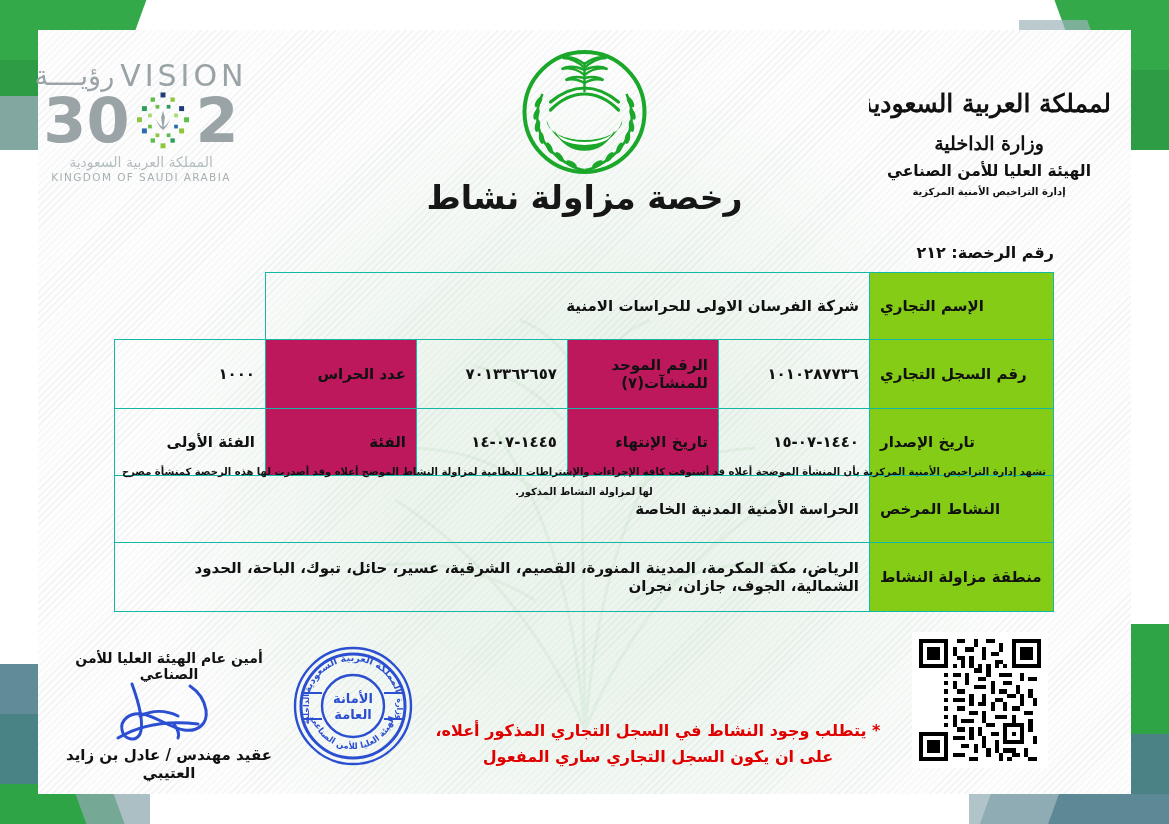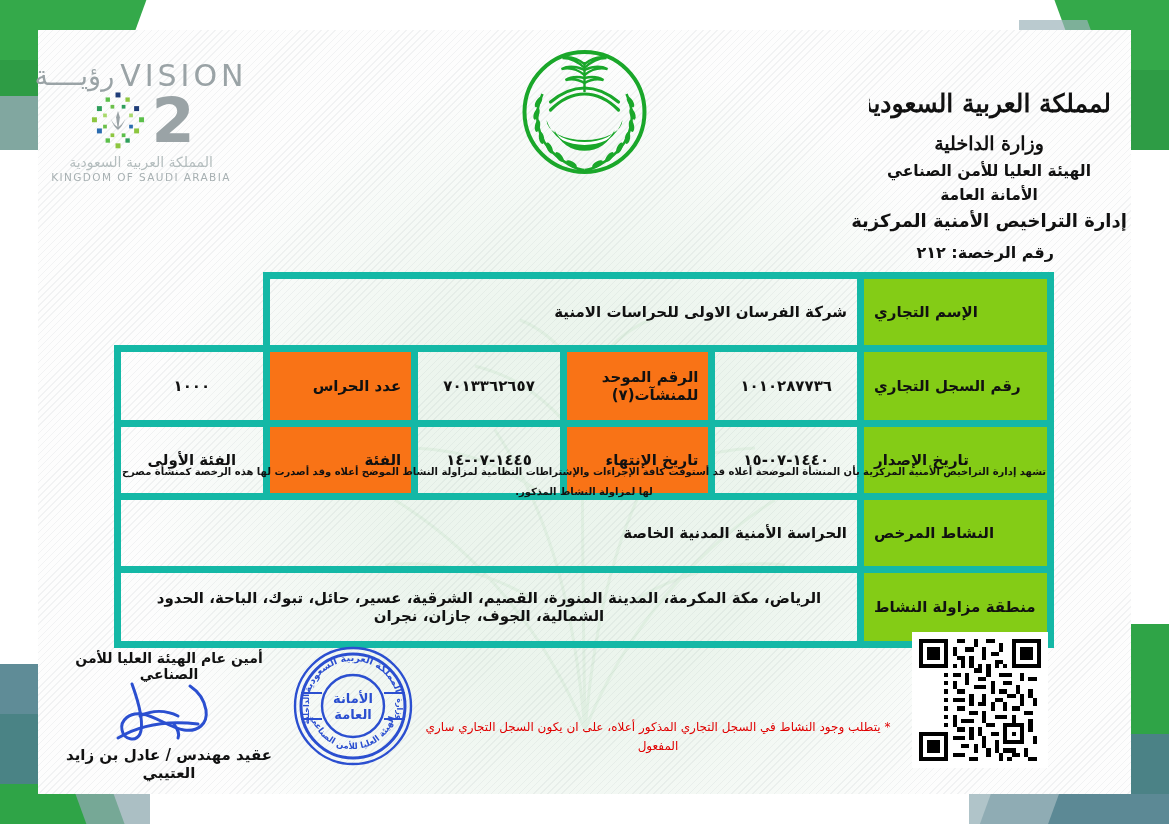"30" span.v-digit { html: none -> <span>30</span> }
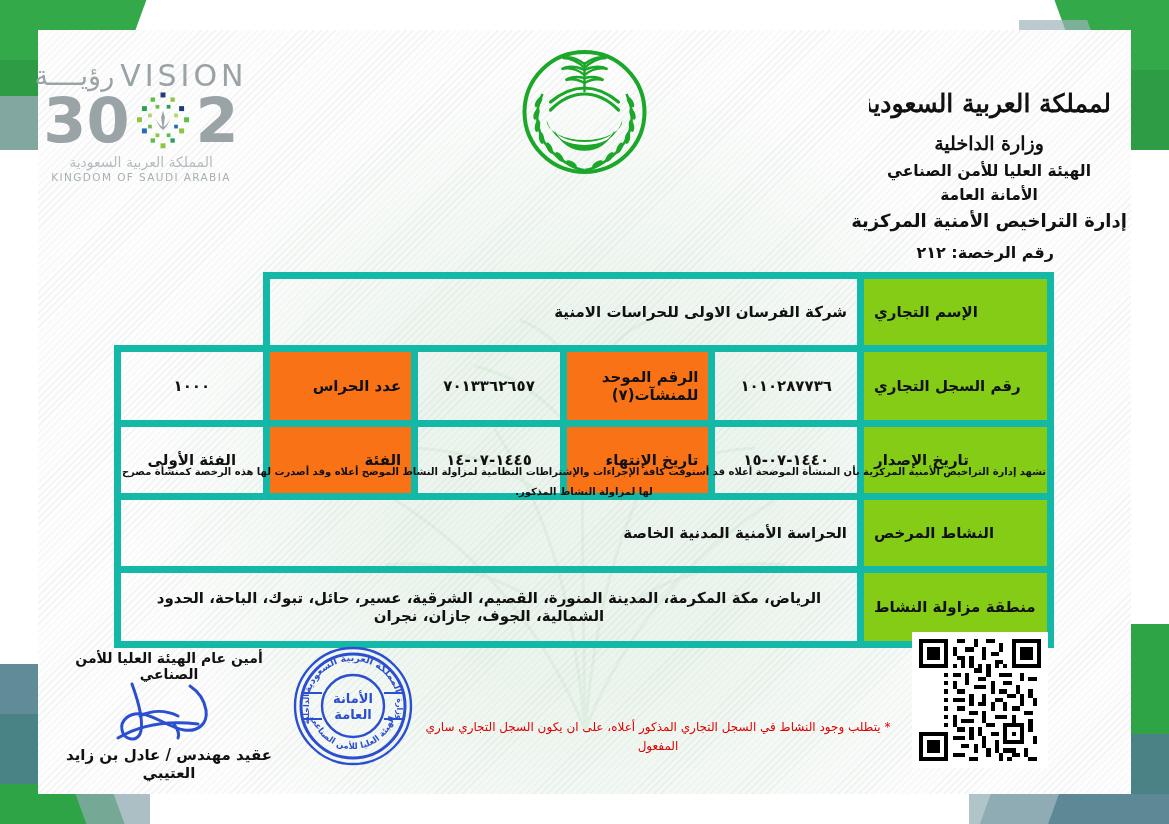"رخصة مزاولة نشاط" div.doc-title { html: none -> <div>رخصة مزاولة نشاط</div> }
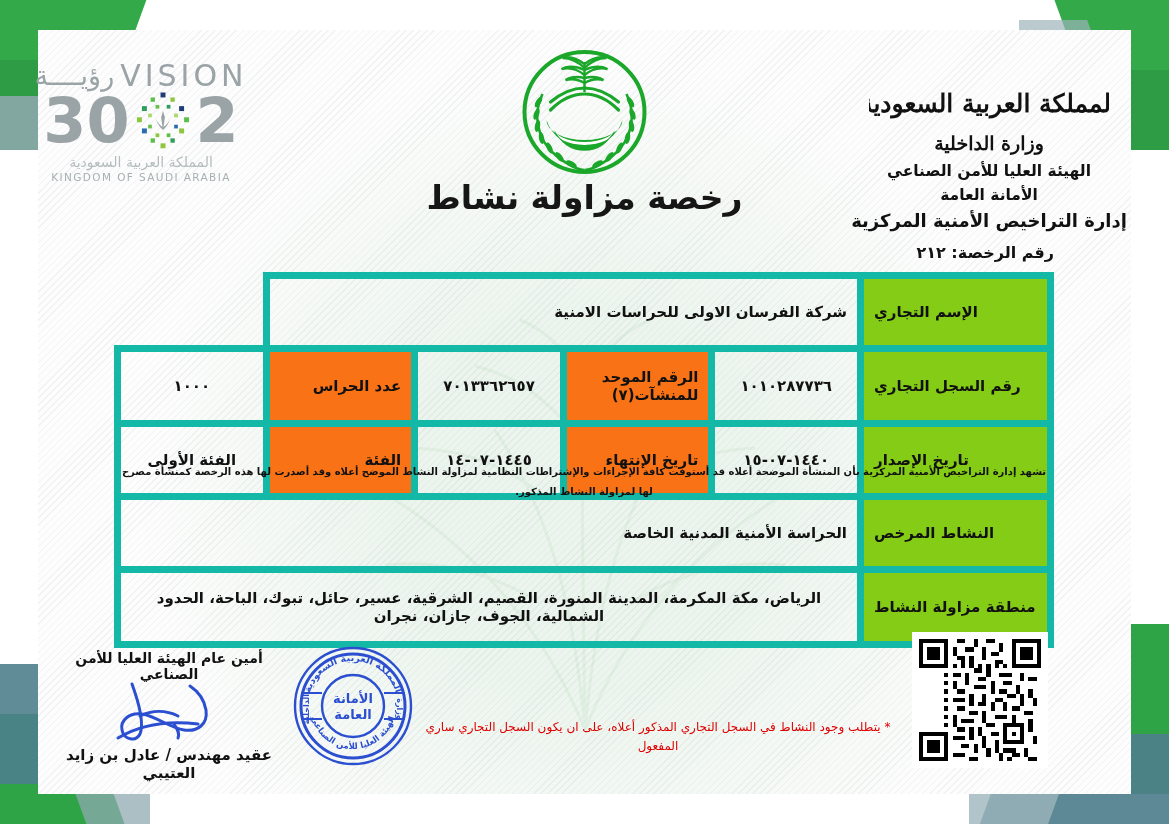"الأمانة العامة" div.agency-line { html: <div>الأمانة العامة</div> -> none }
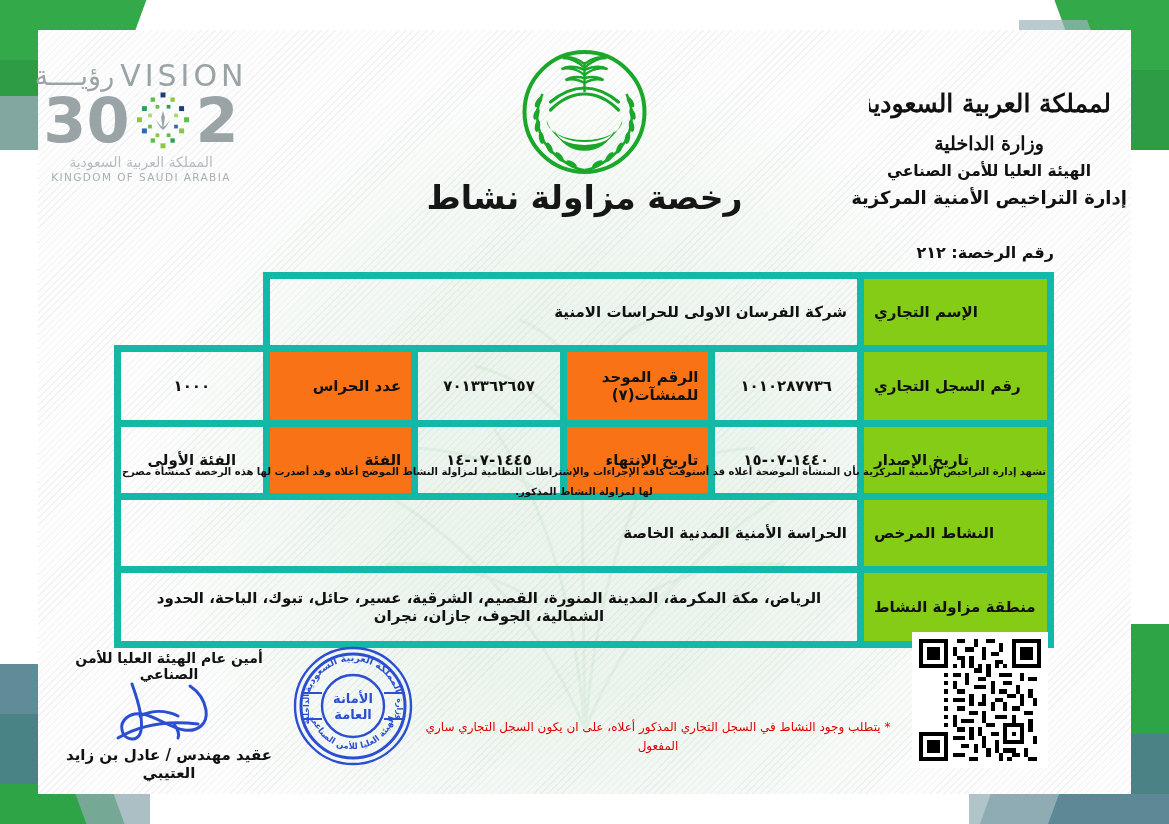"إدارة التراخيص الأمنية المركزية" .agency-line.sm { font-size: 18px -> 10px }
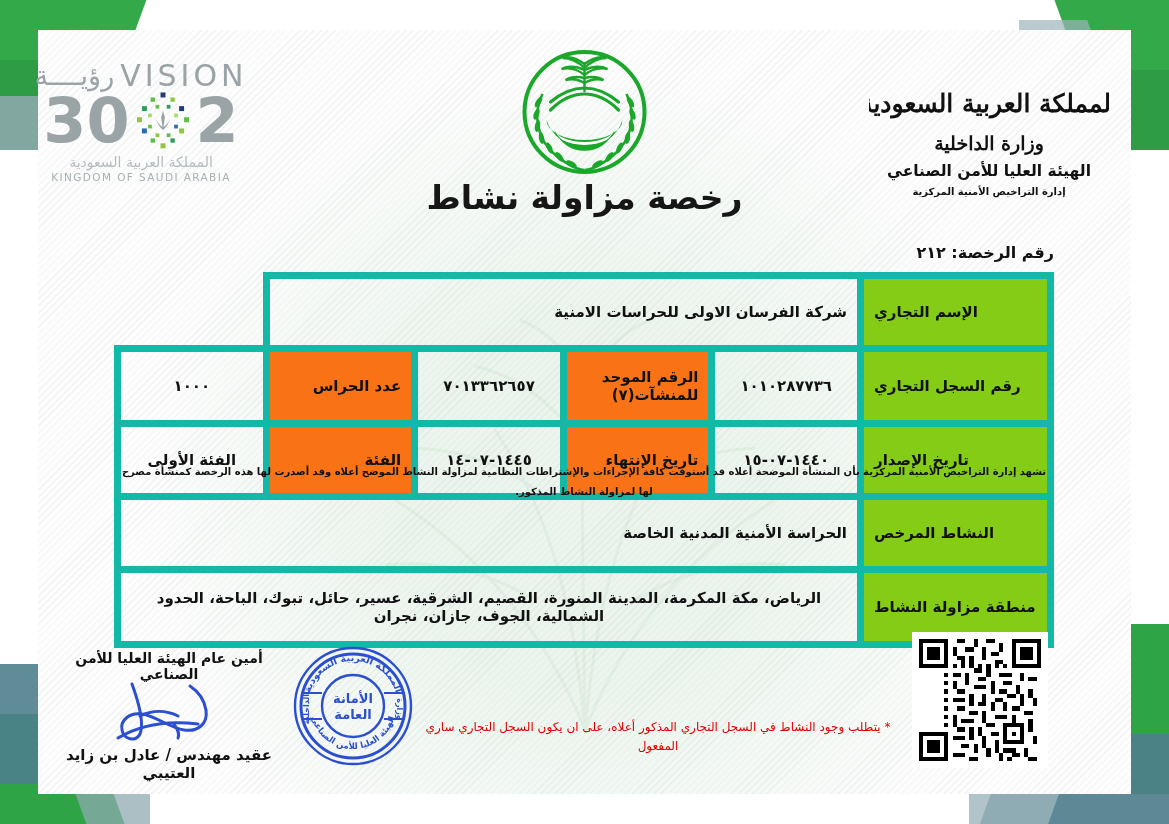"شركة الفرسان الاولى للحراسات الامنية" .lic-table td { border: 7px solid #14b8a6 -> 1px solid #14b8a6 }
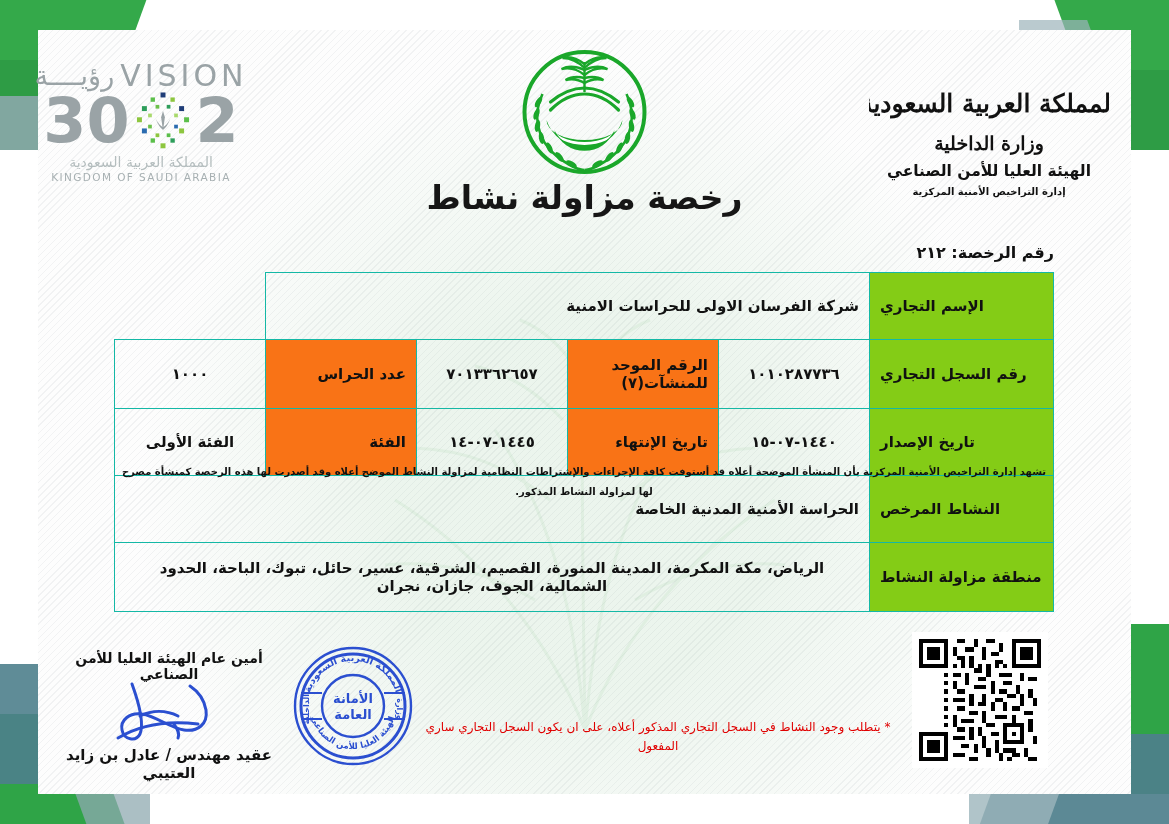"١٠٠٠" .val { text-align: center -> none }
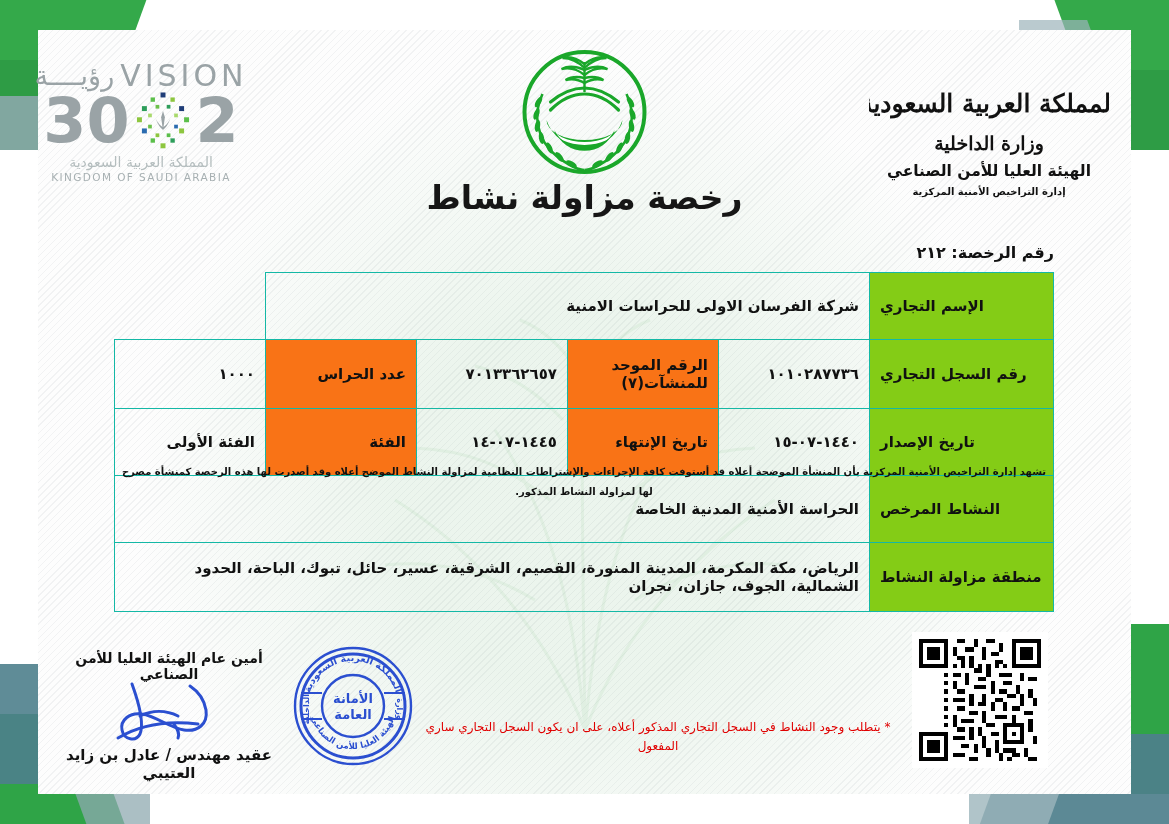"عدد الحراس" .lbl { background: #f97316 -> #be185d }
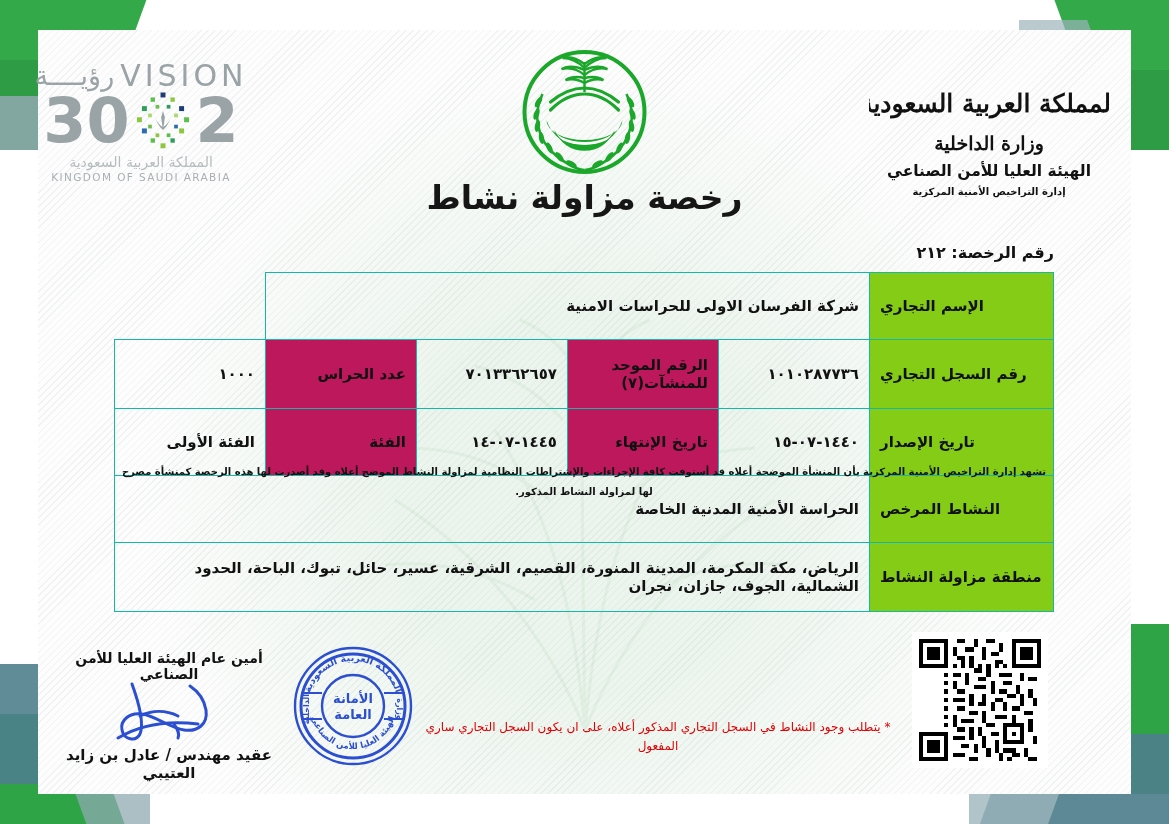"* يتطلب وجود النشاط في" .note-red { font-size: 12px -> 16px; font-weight: 400 -> 700 }
